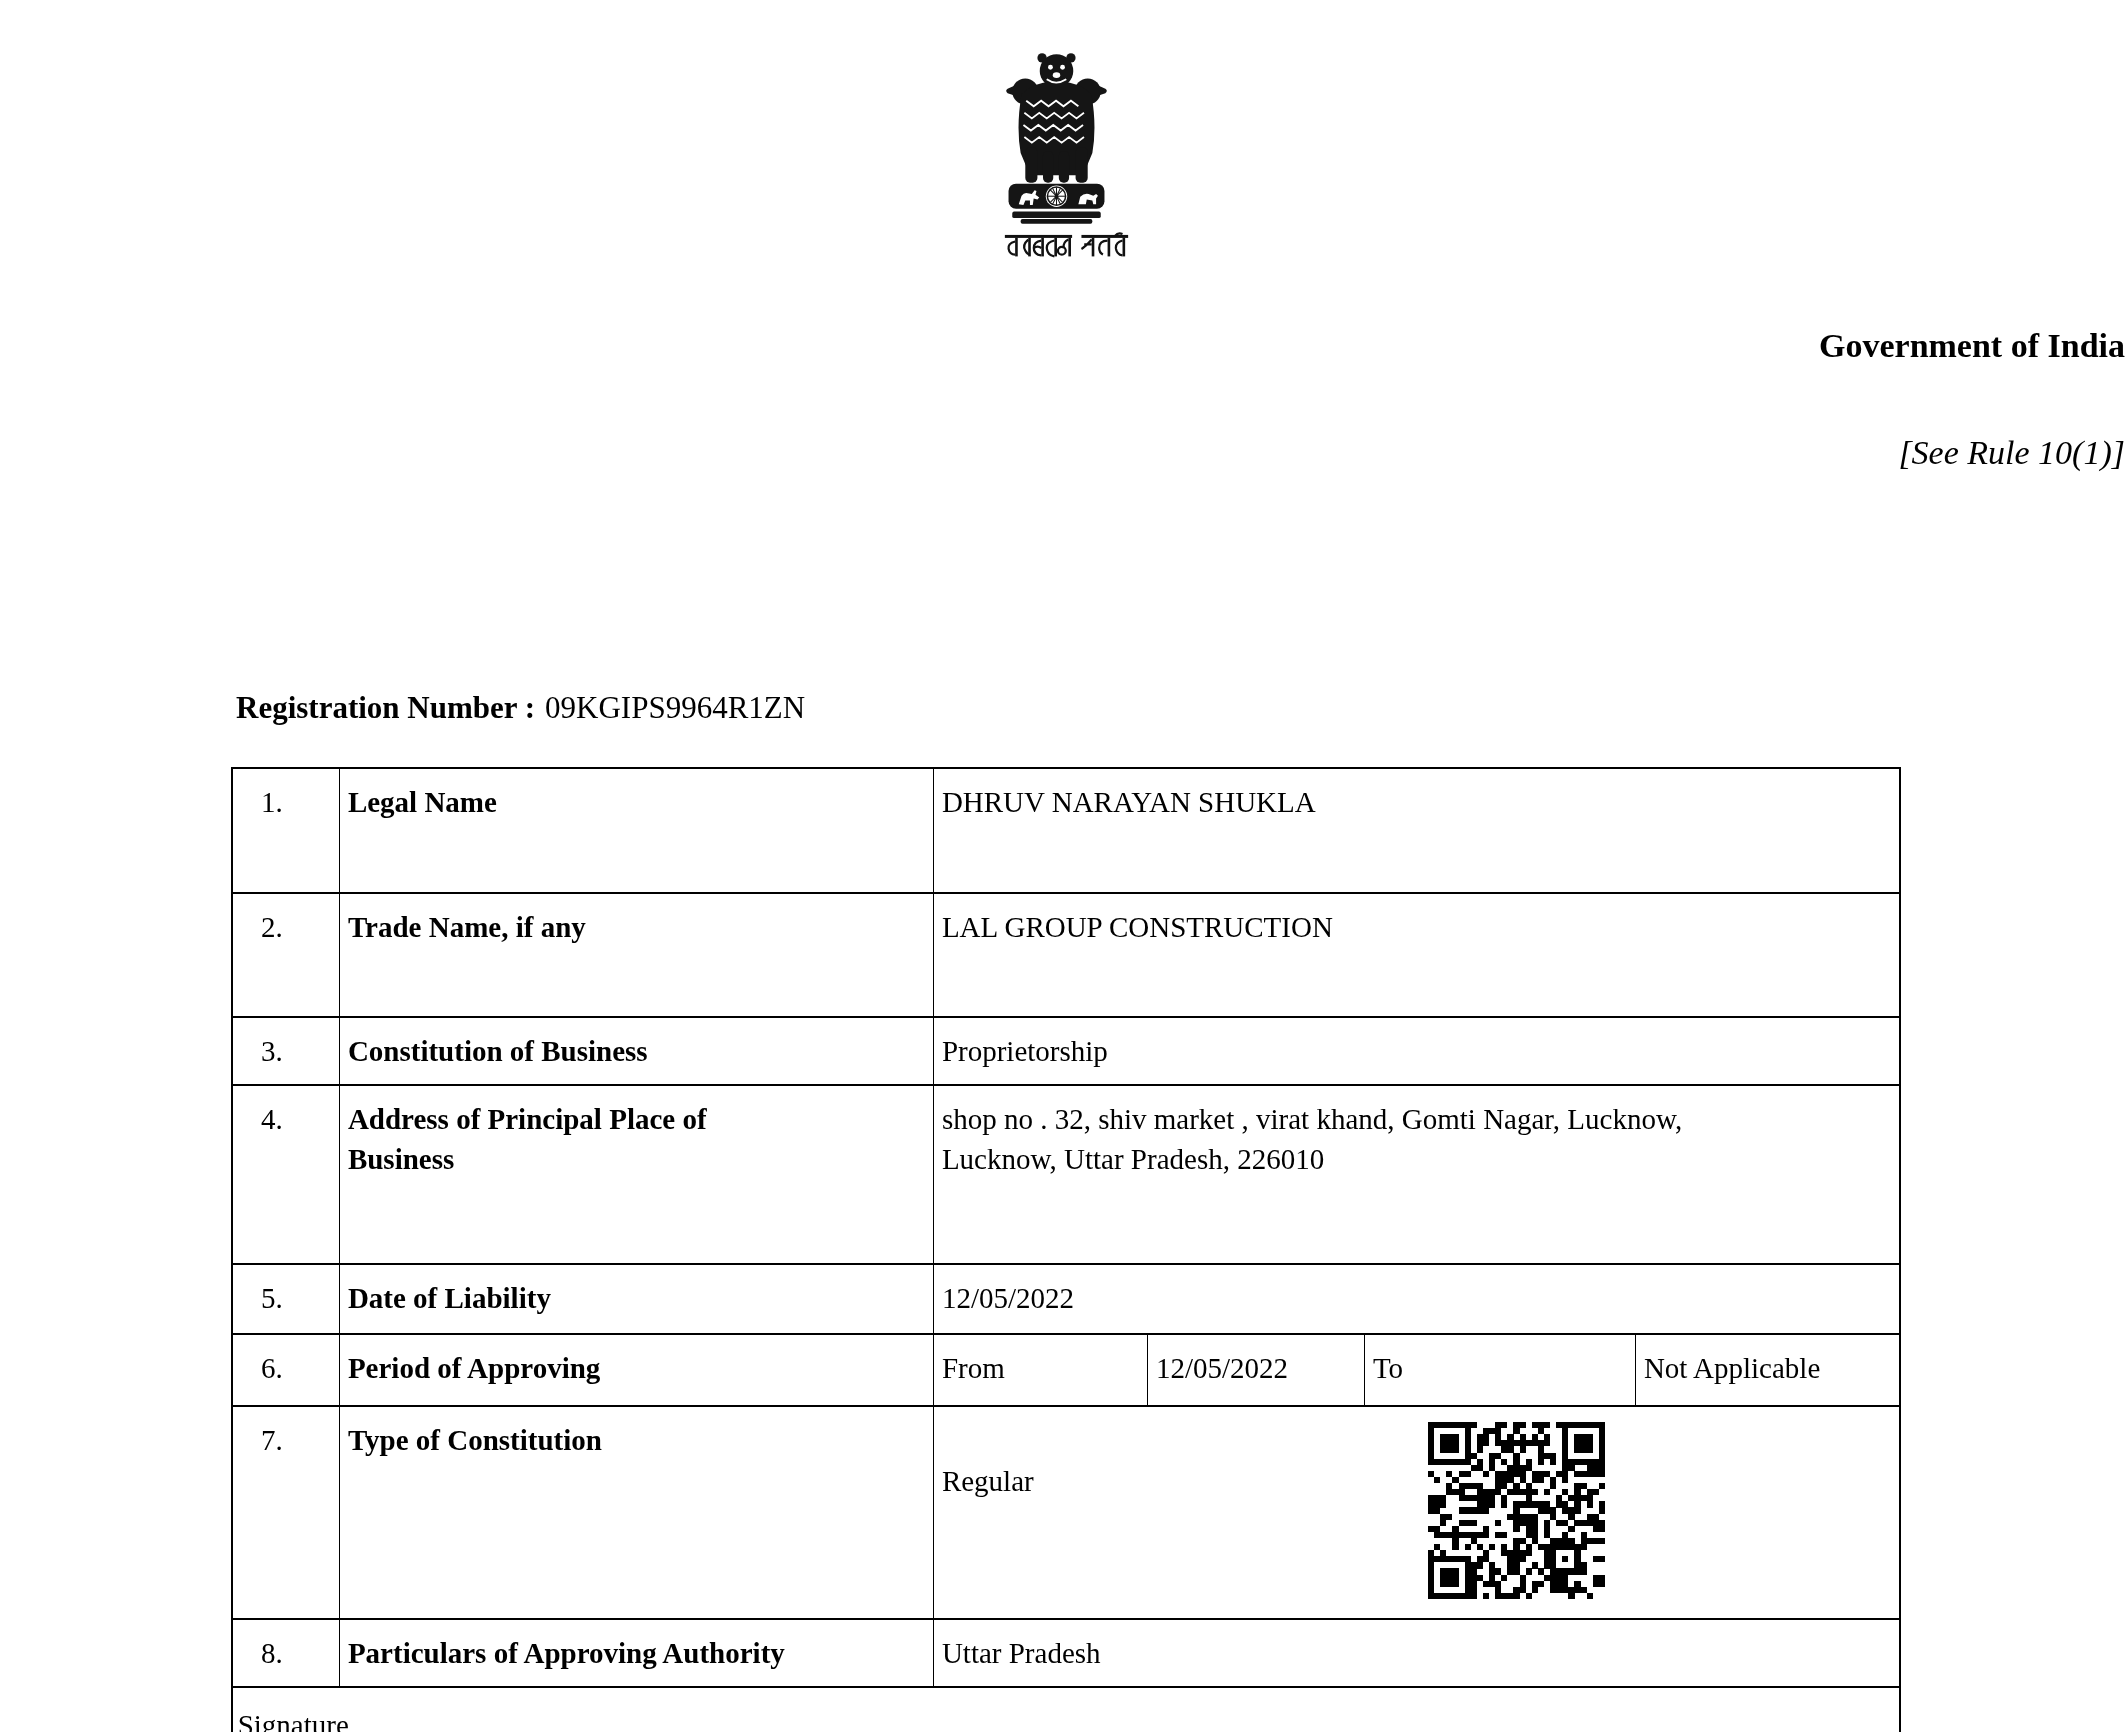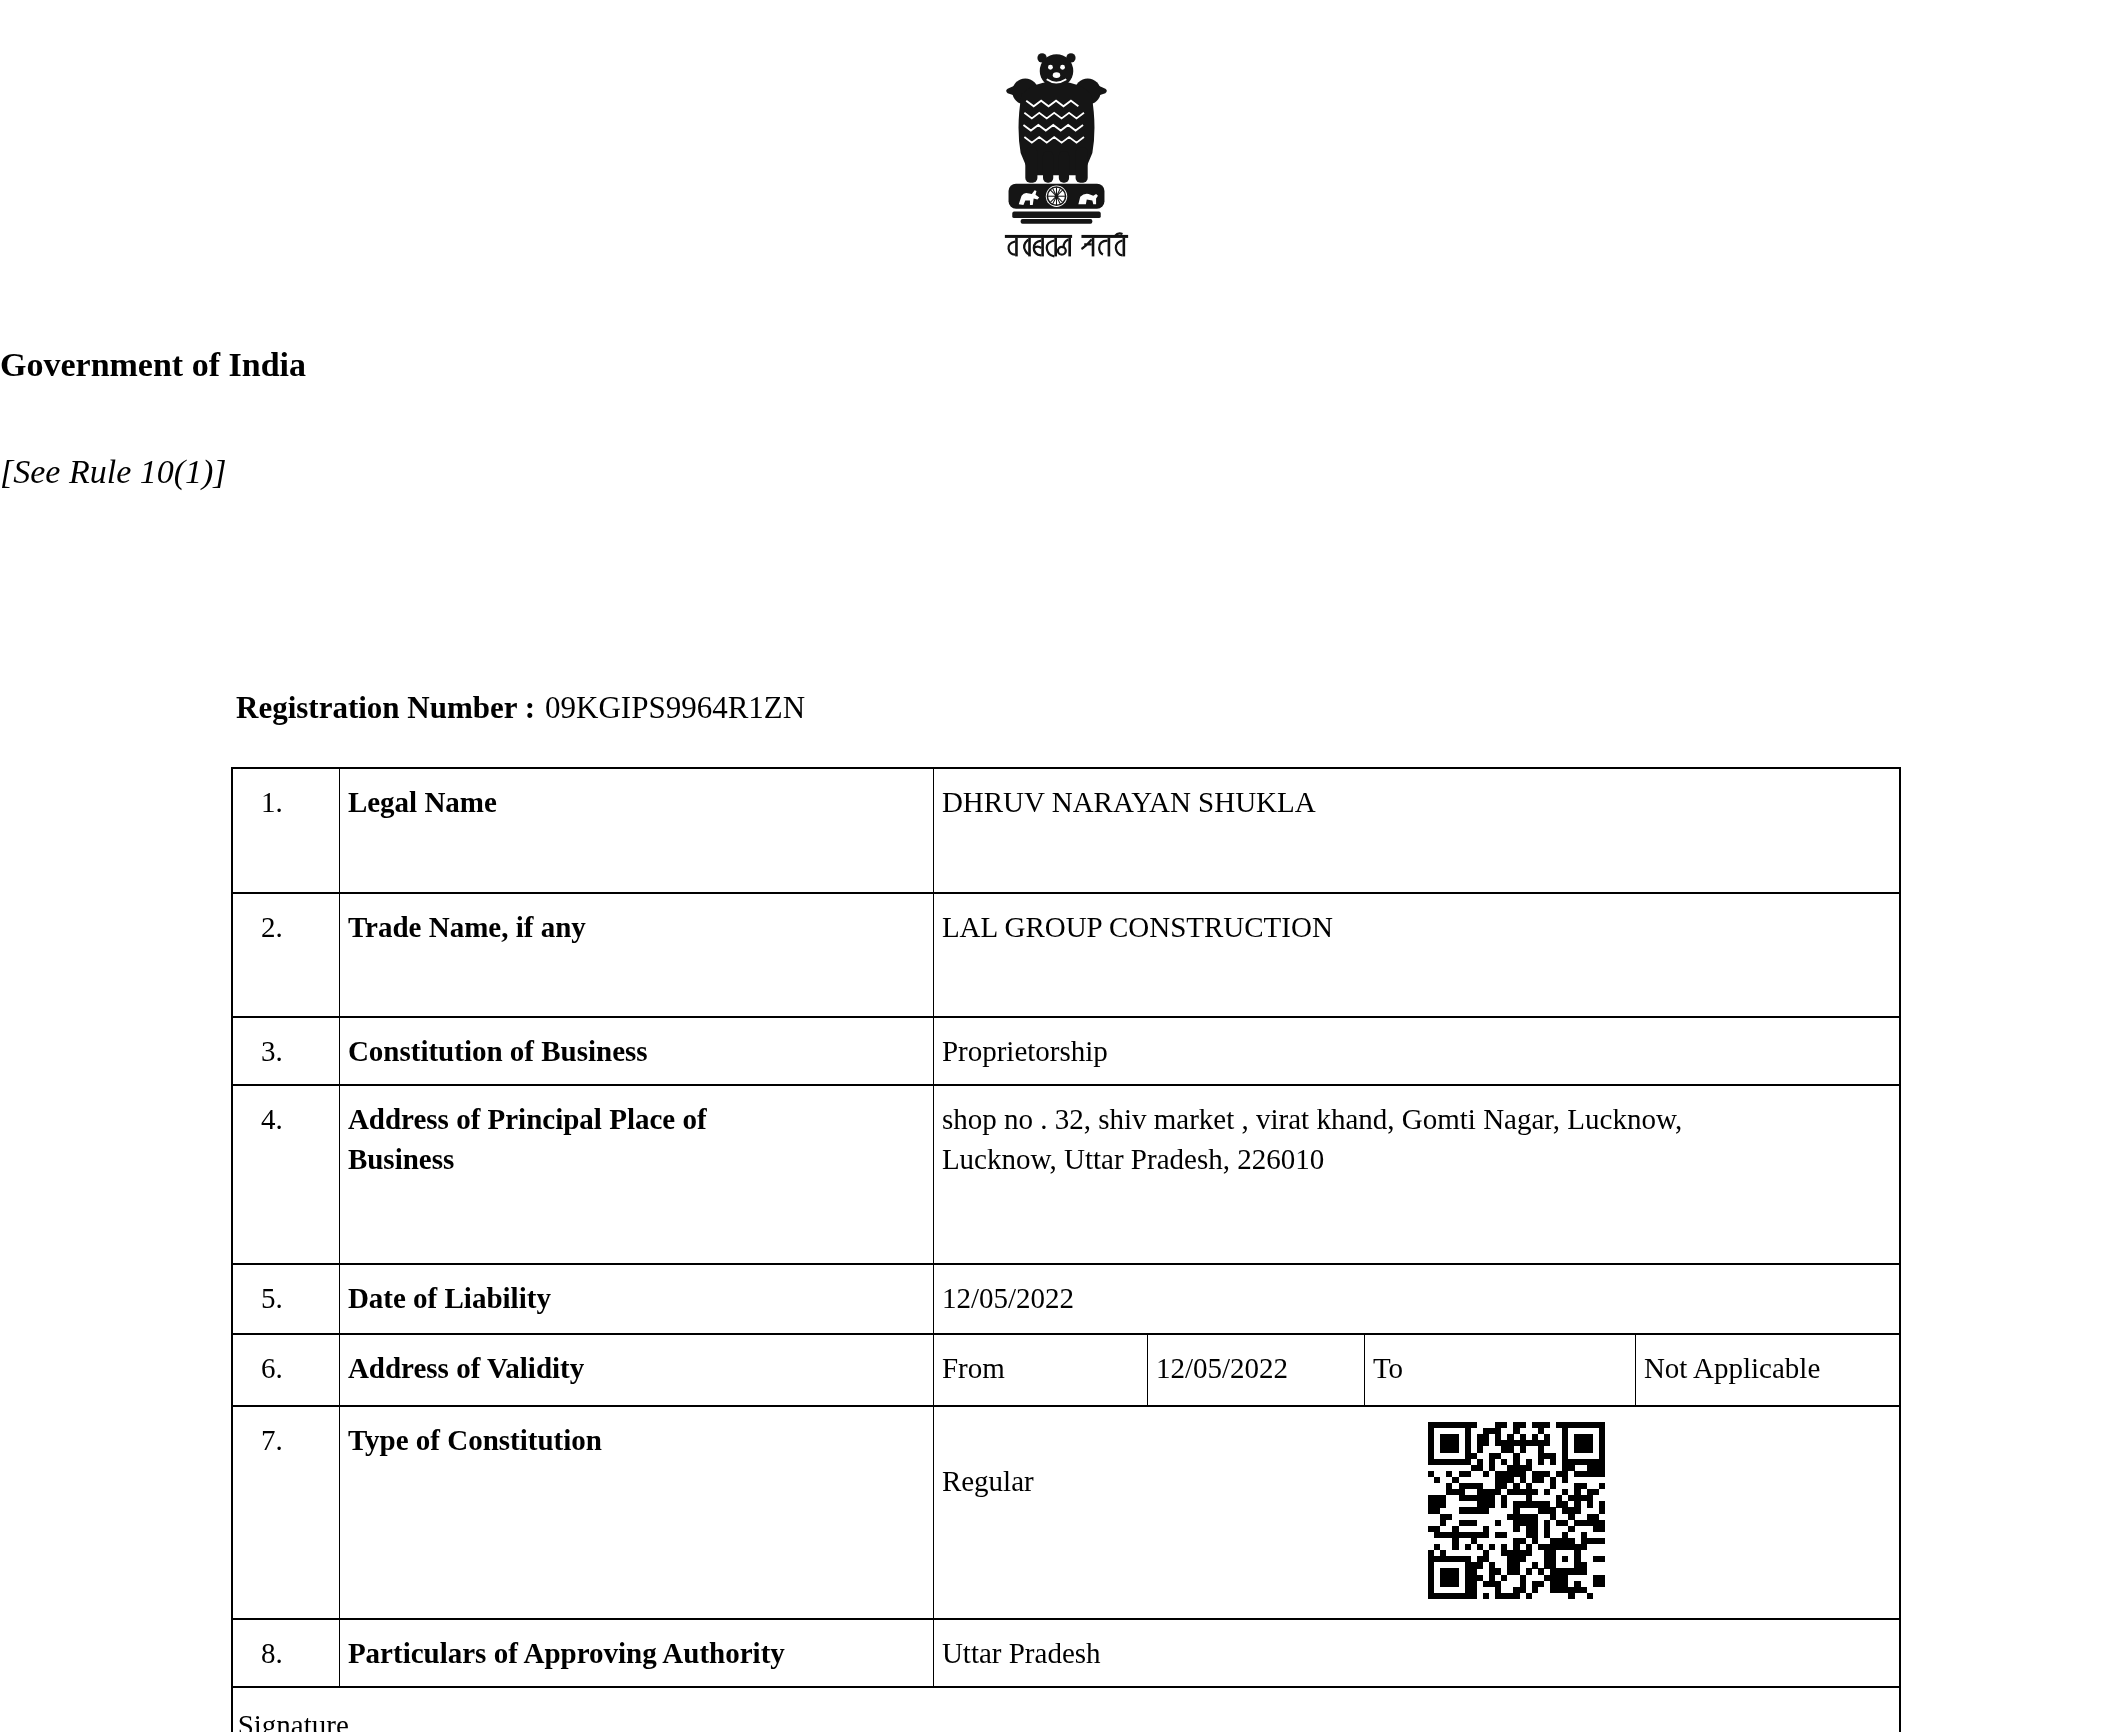"Government of India" .center { margin-top: 19px -> none; text-align: left -> right }
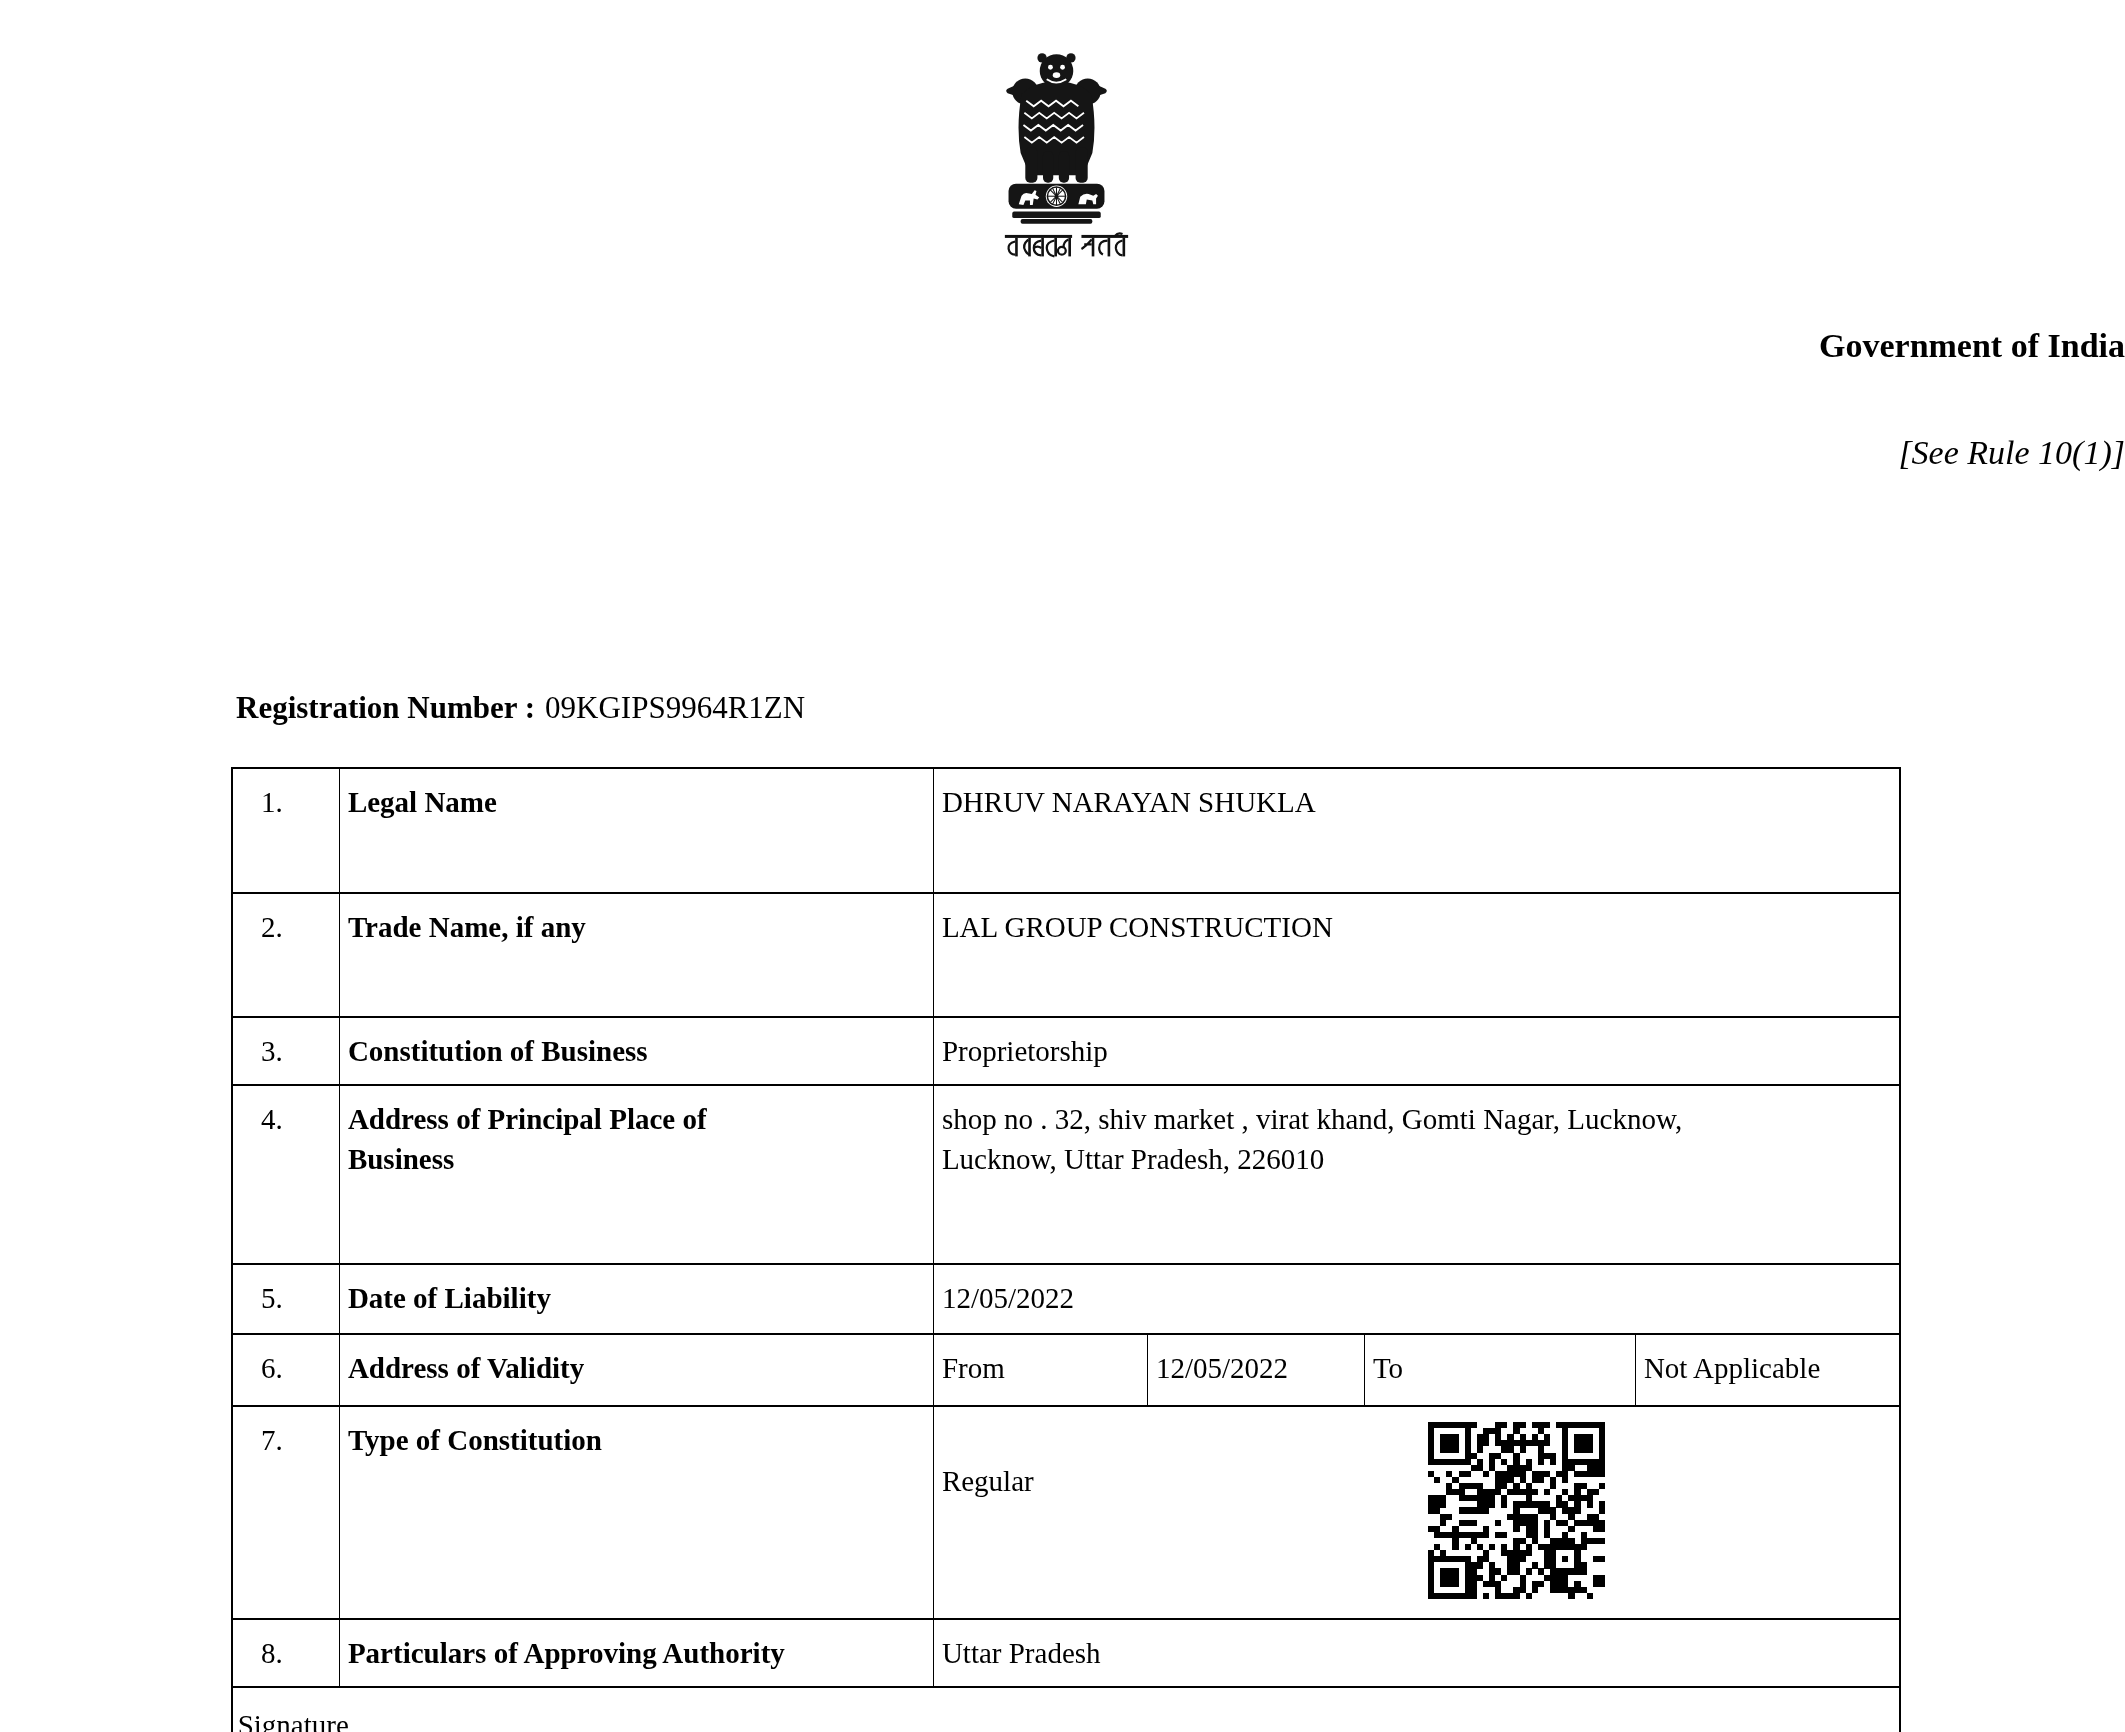"Address of Validity" td.lbl { text: Address of Validity -> Period of Approving }
